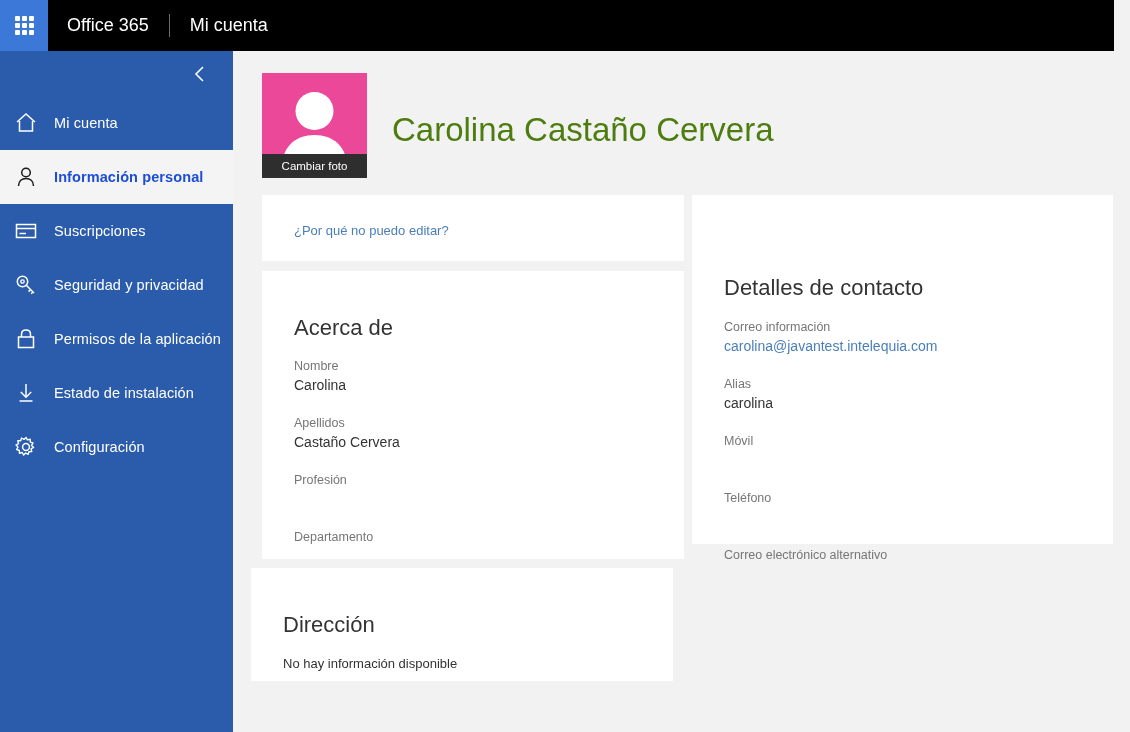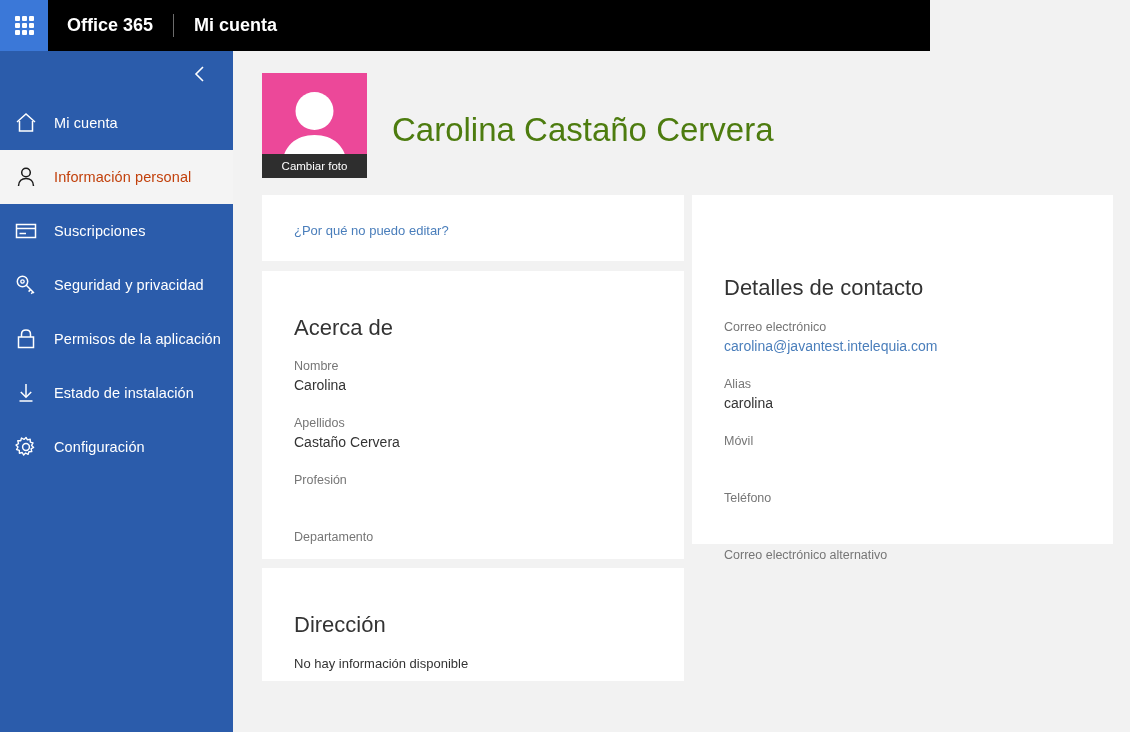"Office 365" #suite-bar { font-weight: bold -> none; width: 930px -> 1114px }
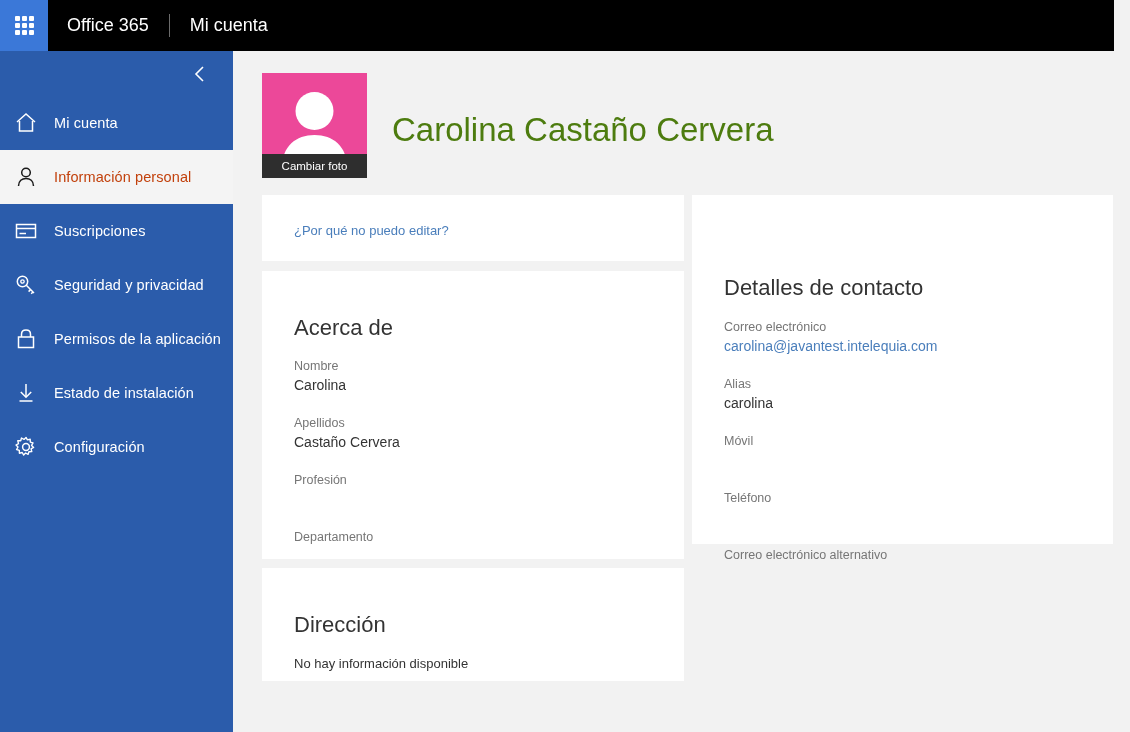"Información personal" .nav-item.selected { color: #c2410c -> #1d4ed8; font-weight: none -> bold }
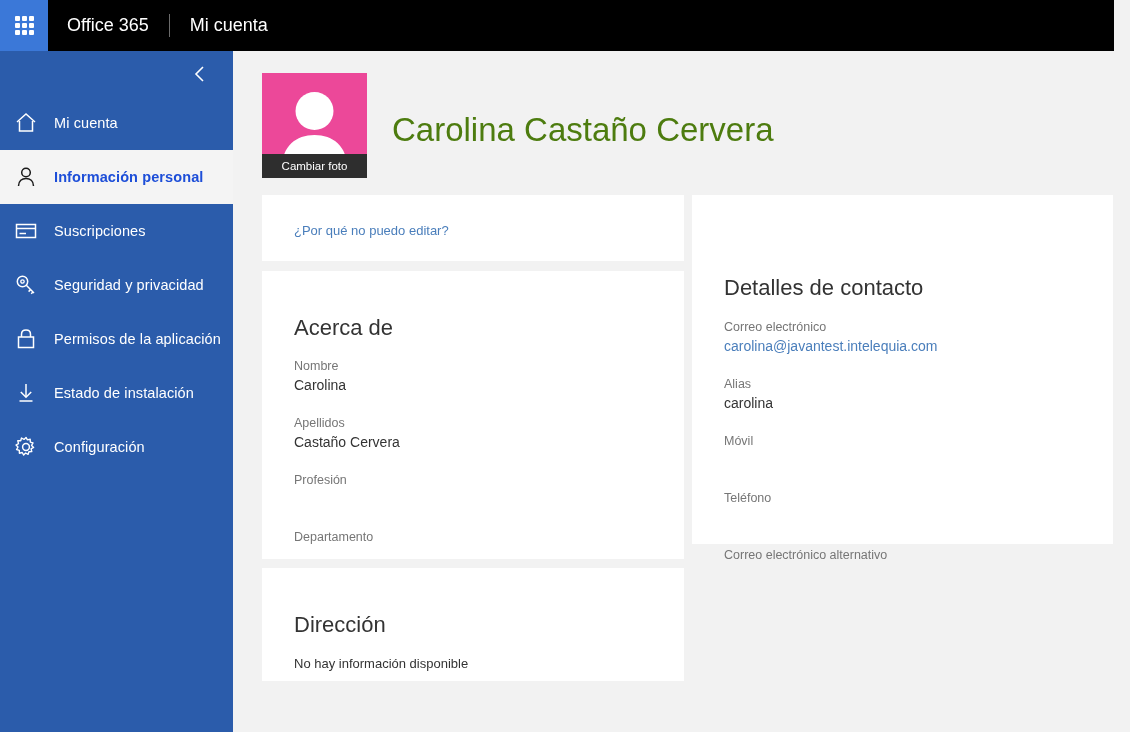"Correo electrónico" div.field-label { text: electrónico -> información }
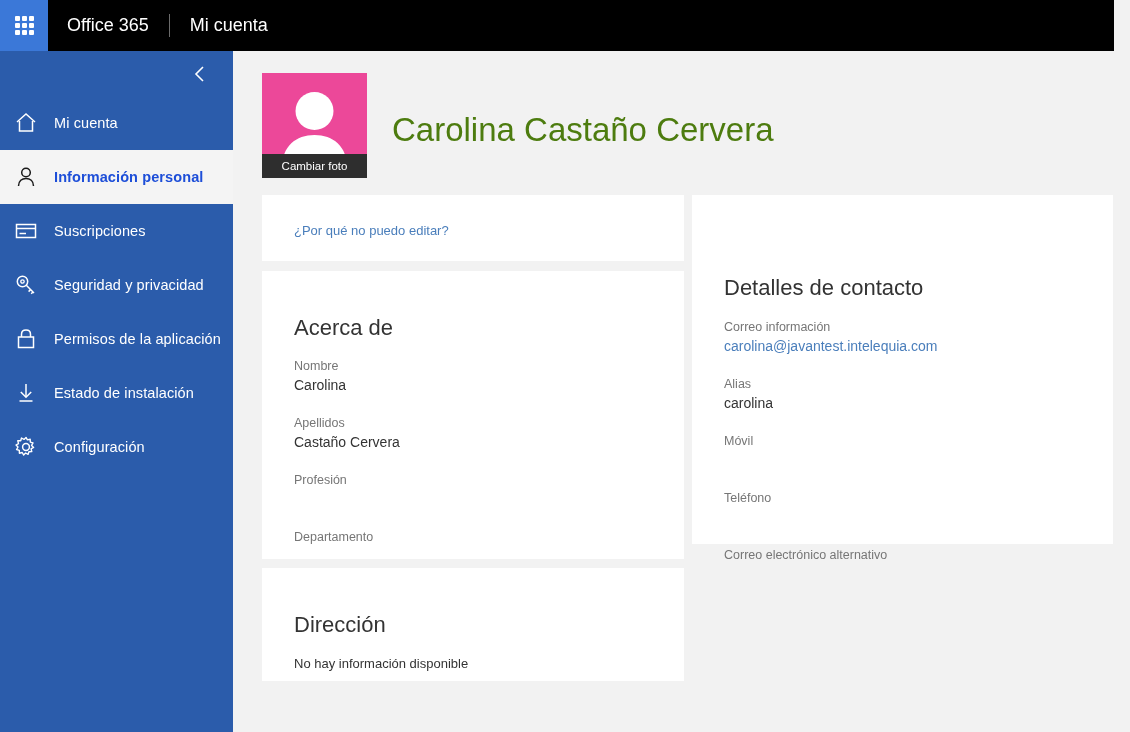"Dirección" #card-address { left: 29px -> 18px }
